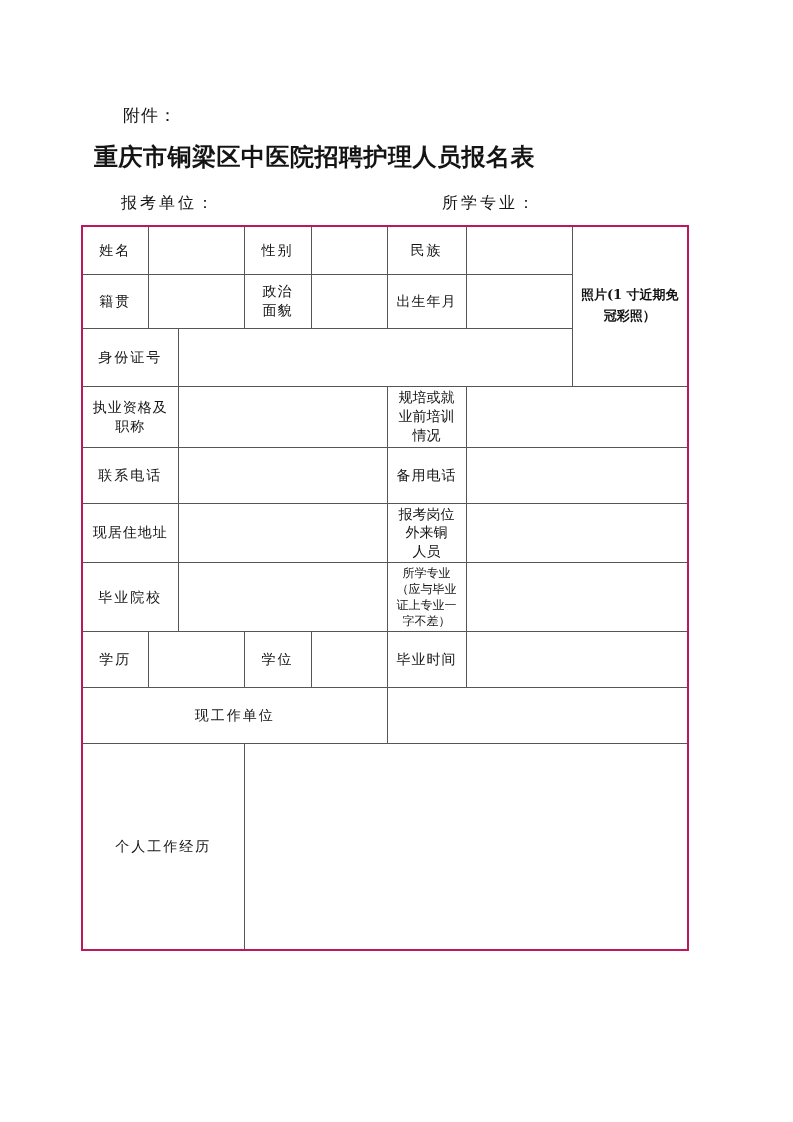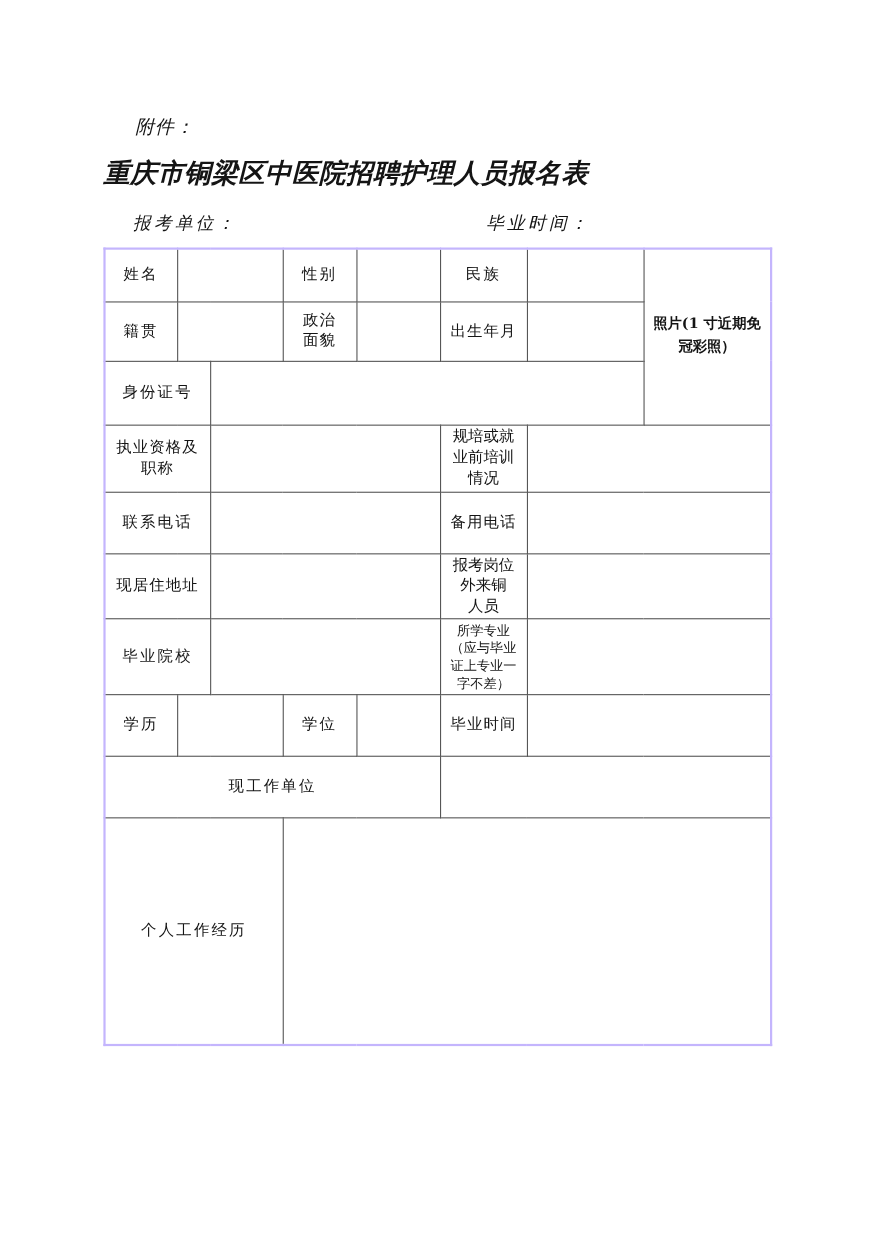"附件：" .abs { font-style: italic -> none }
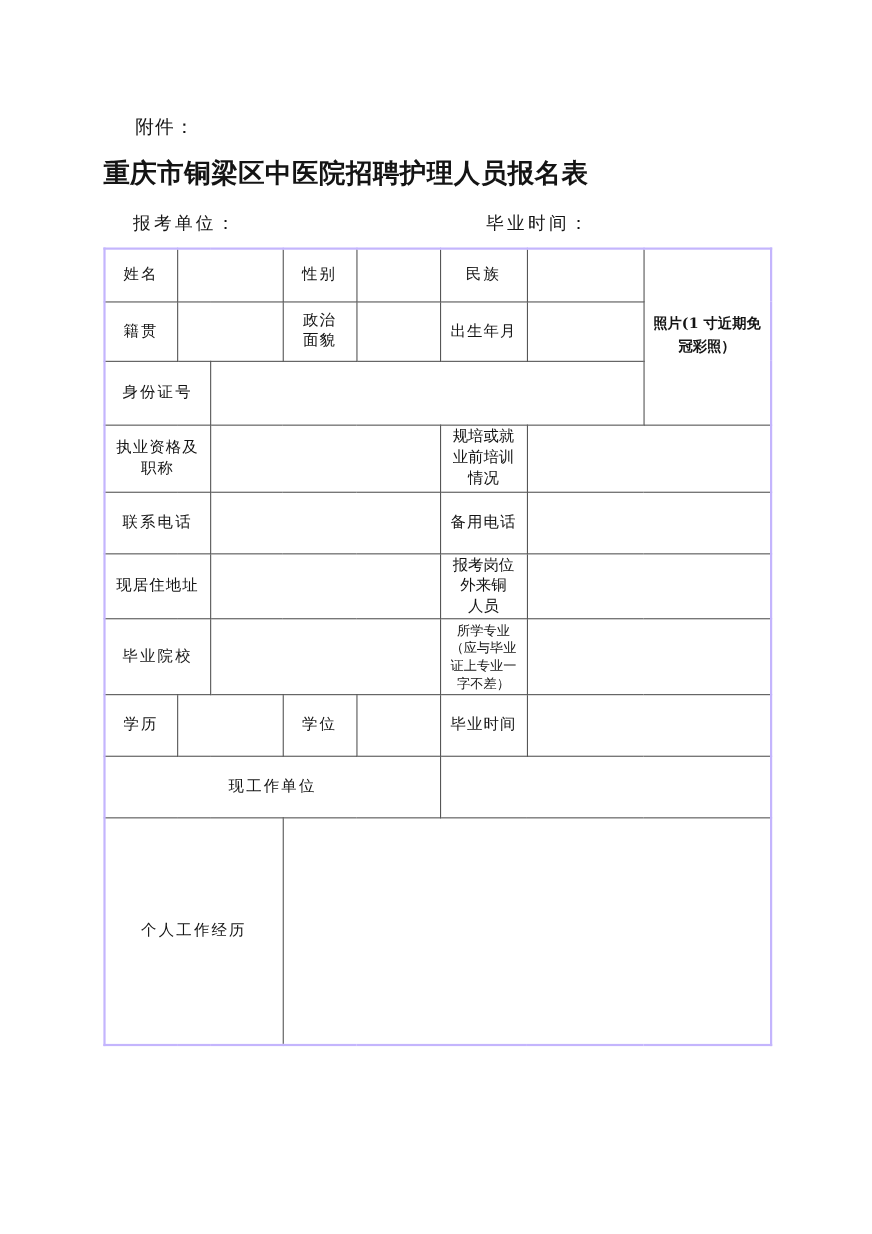"毕业时间：" div.abs { text: 毕业时间 -> 所学专业 }
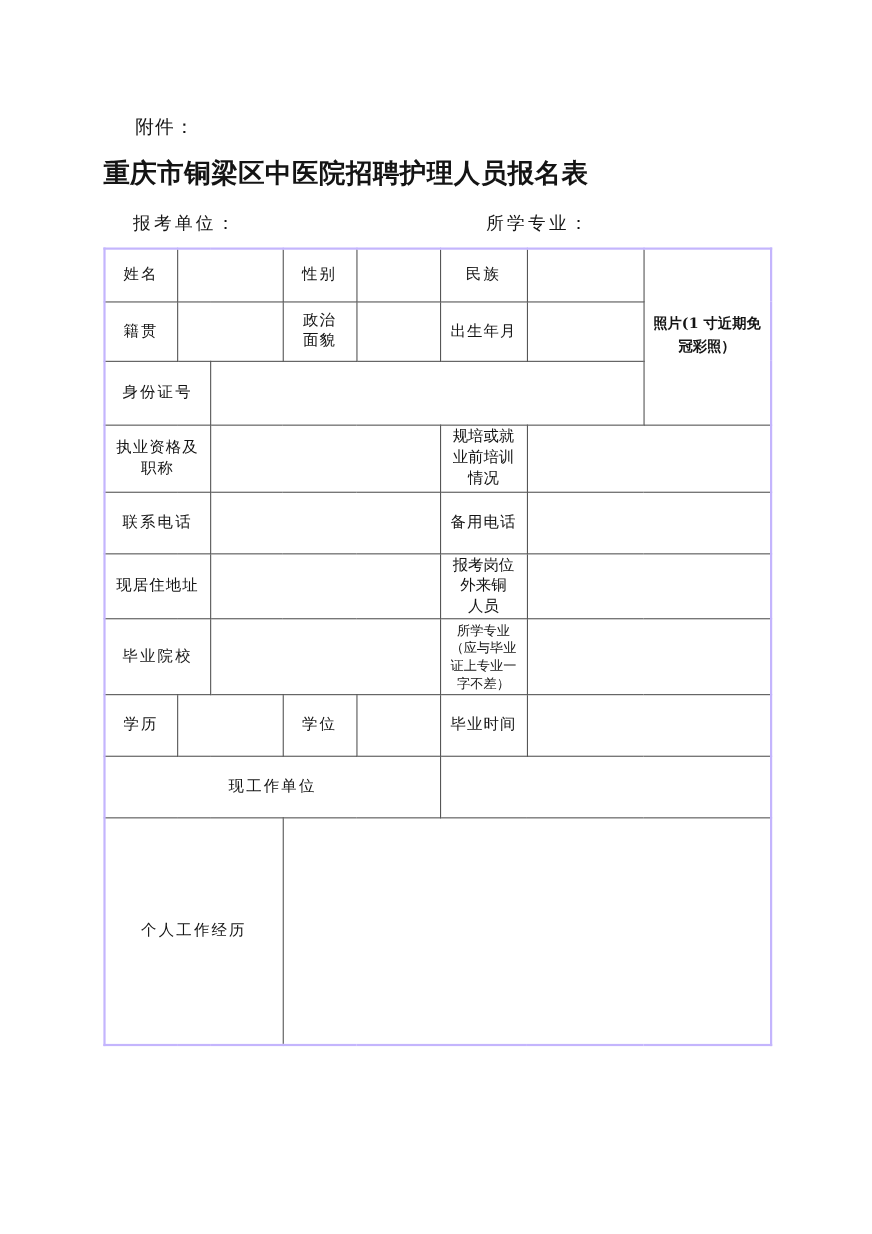"姓名" table#reg-table { border: 2px solid #c4b5fd -> 2px solid #be185d; left: 94px -> 81px }
